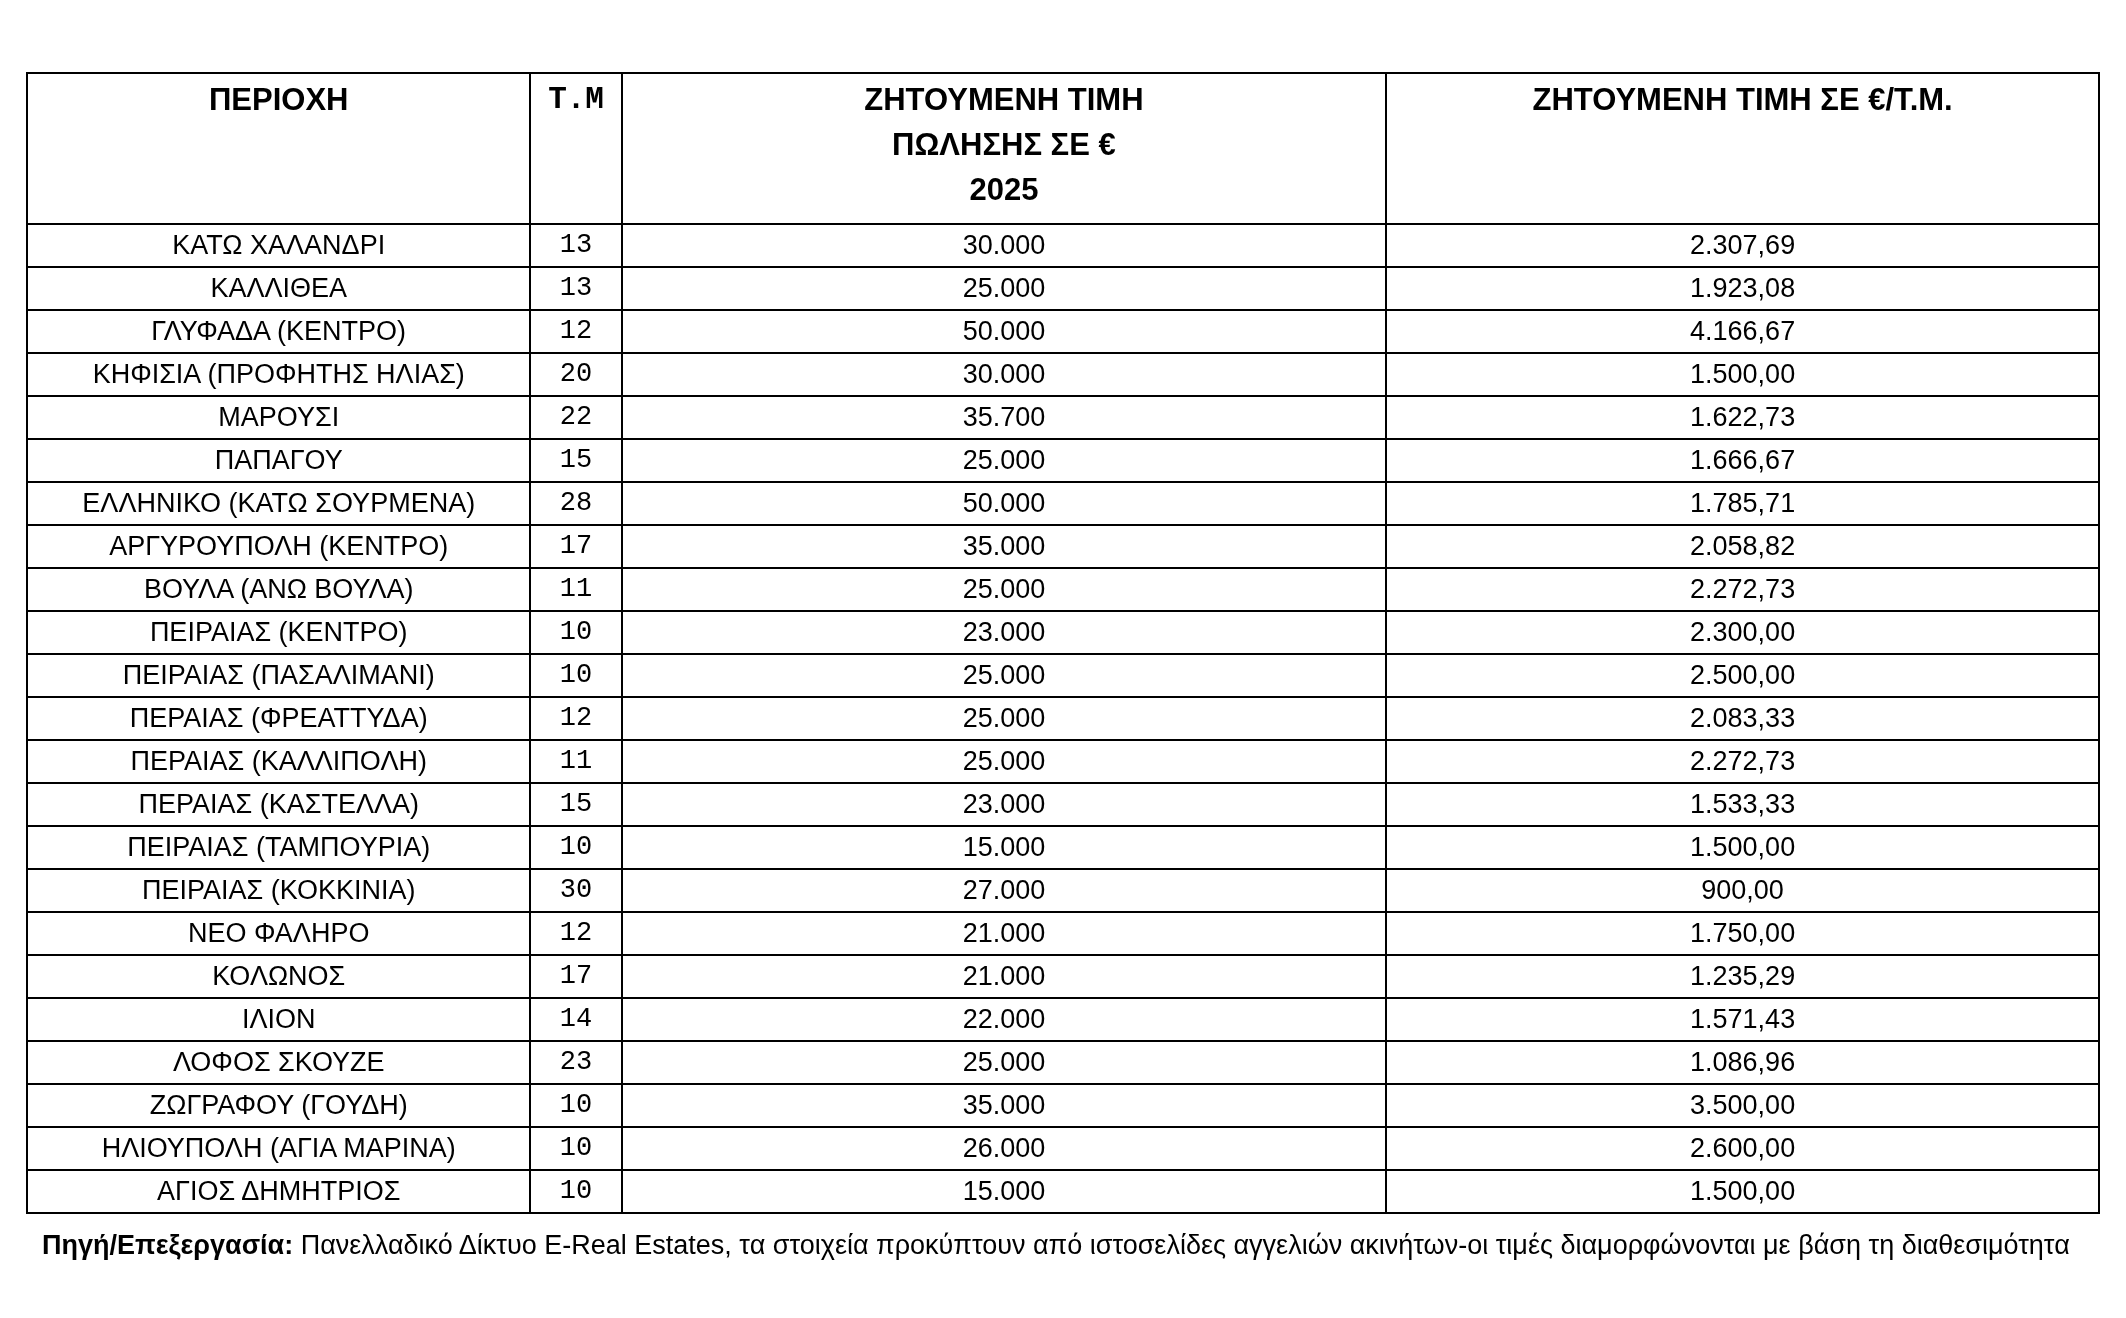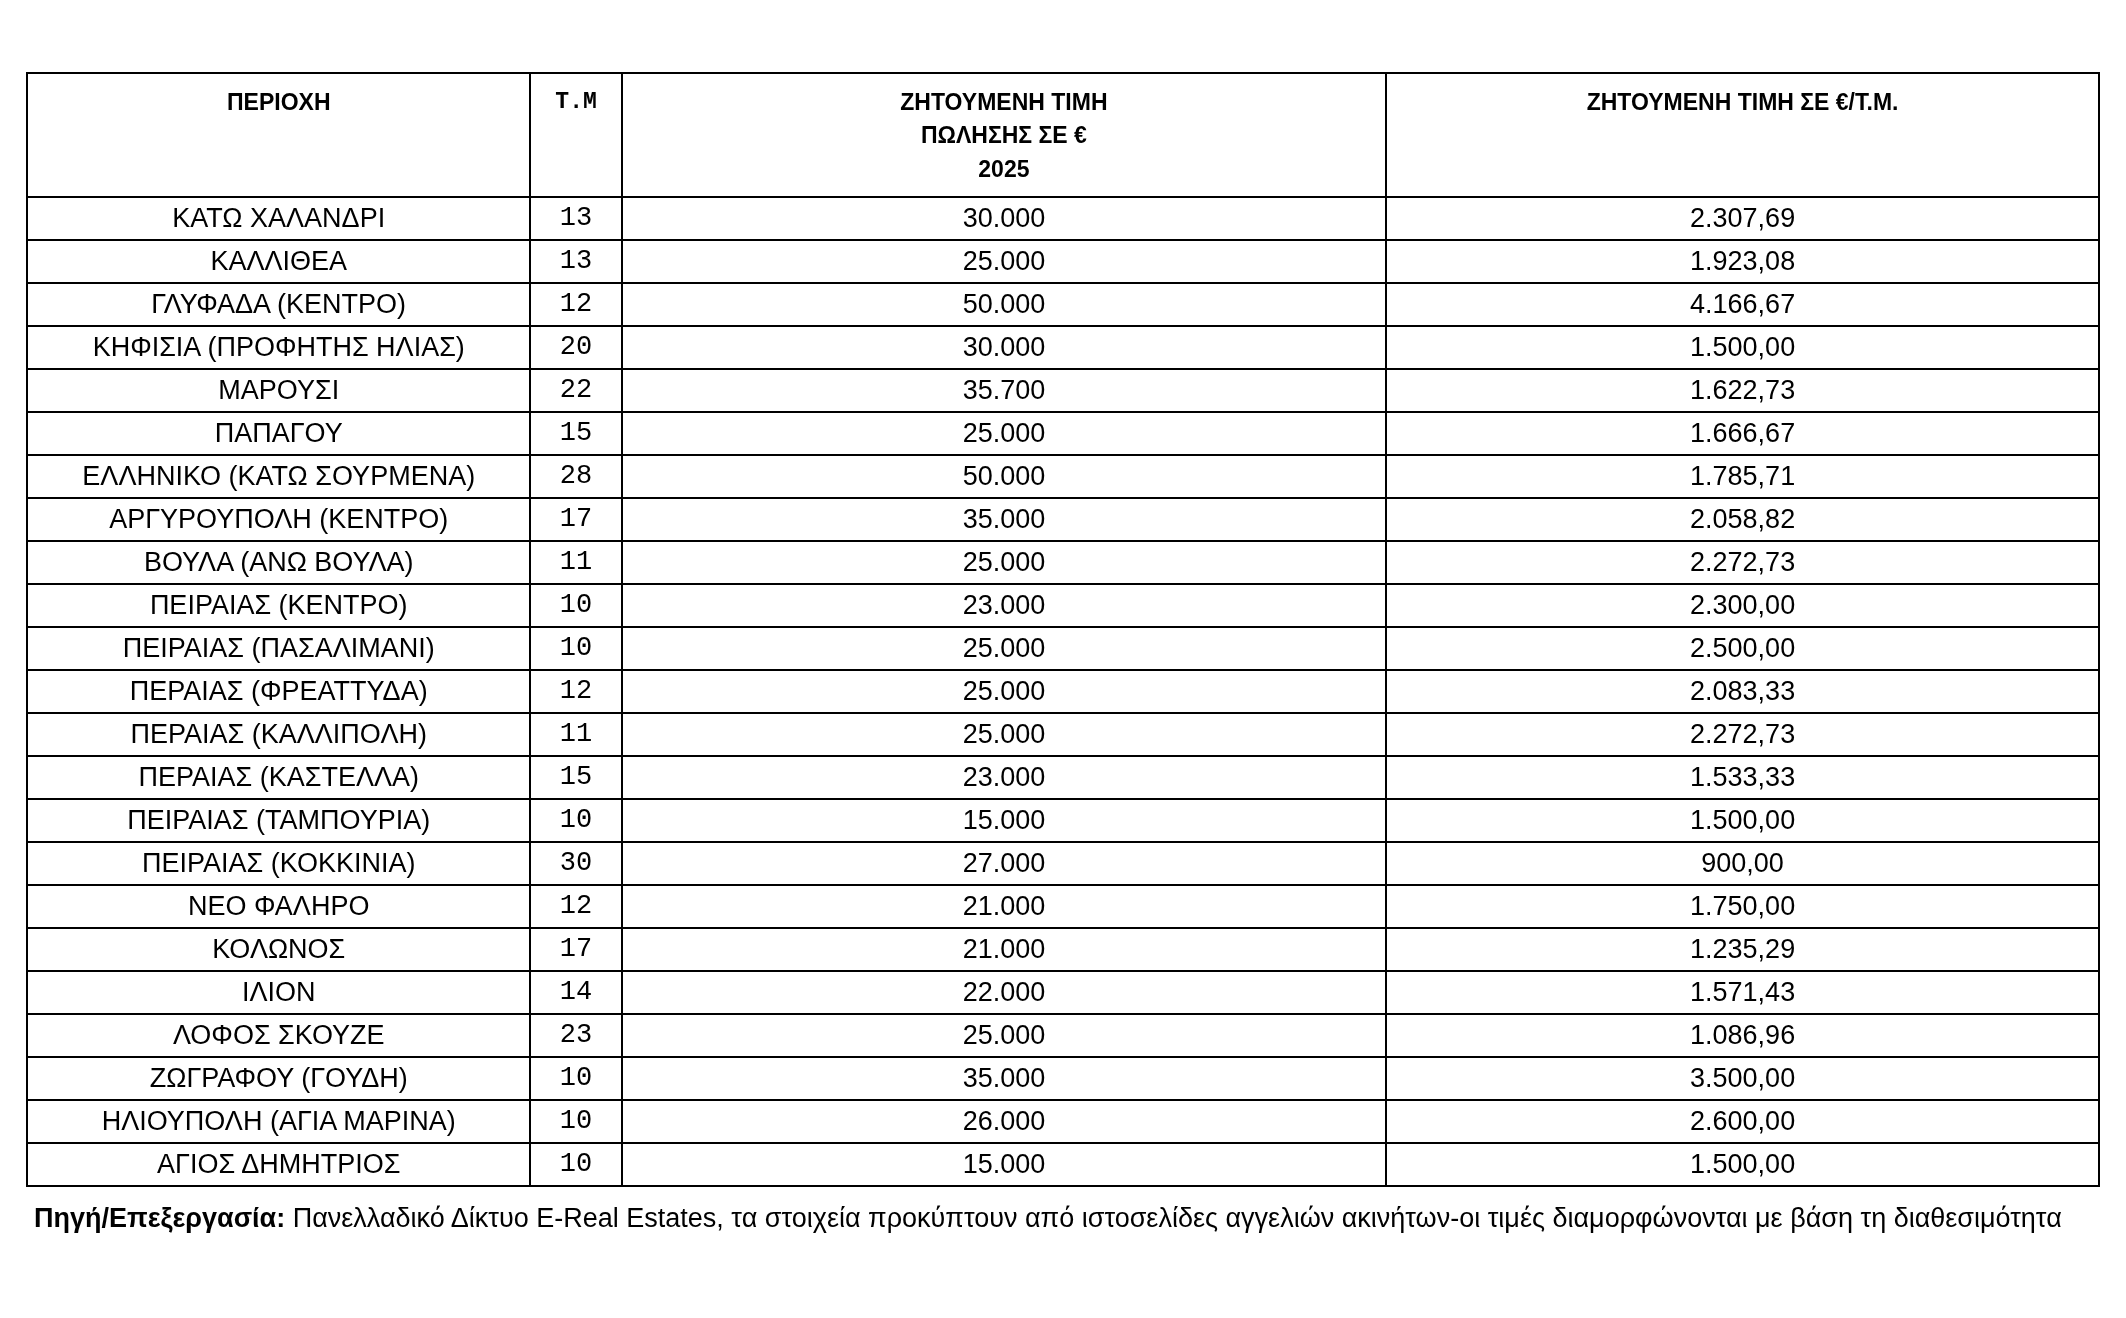"ΠΕΡΙΟΧΗ" table.price-table th { font-size: 23px -> 31px; padding-top: 12px -> 4px }
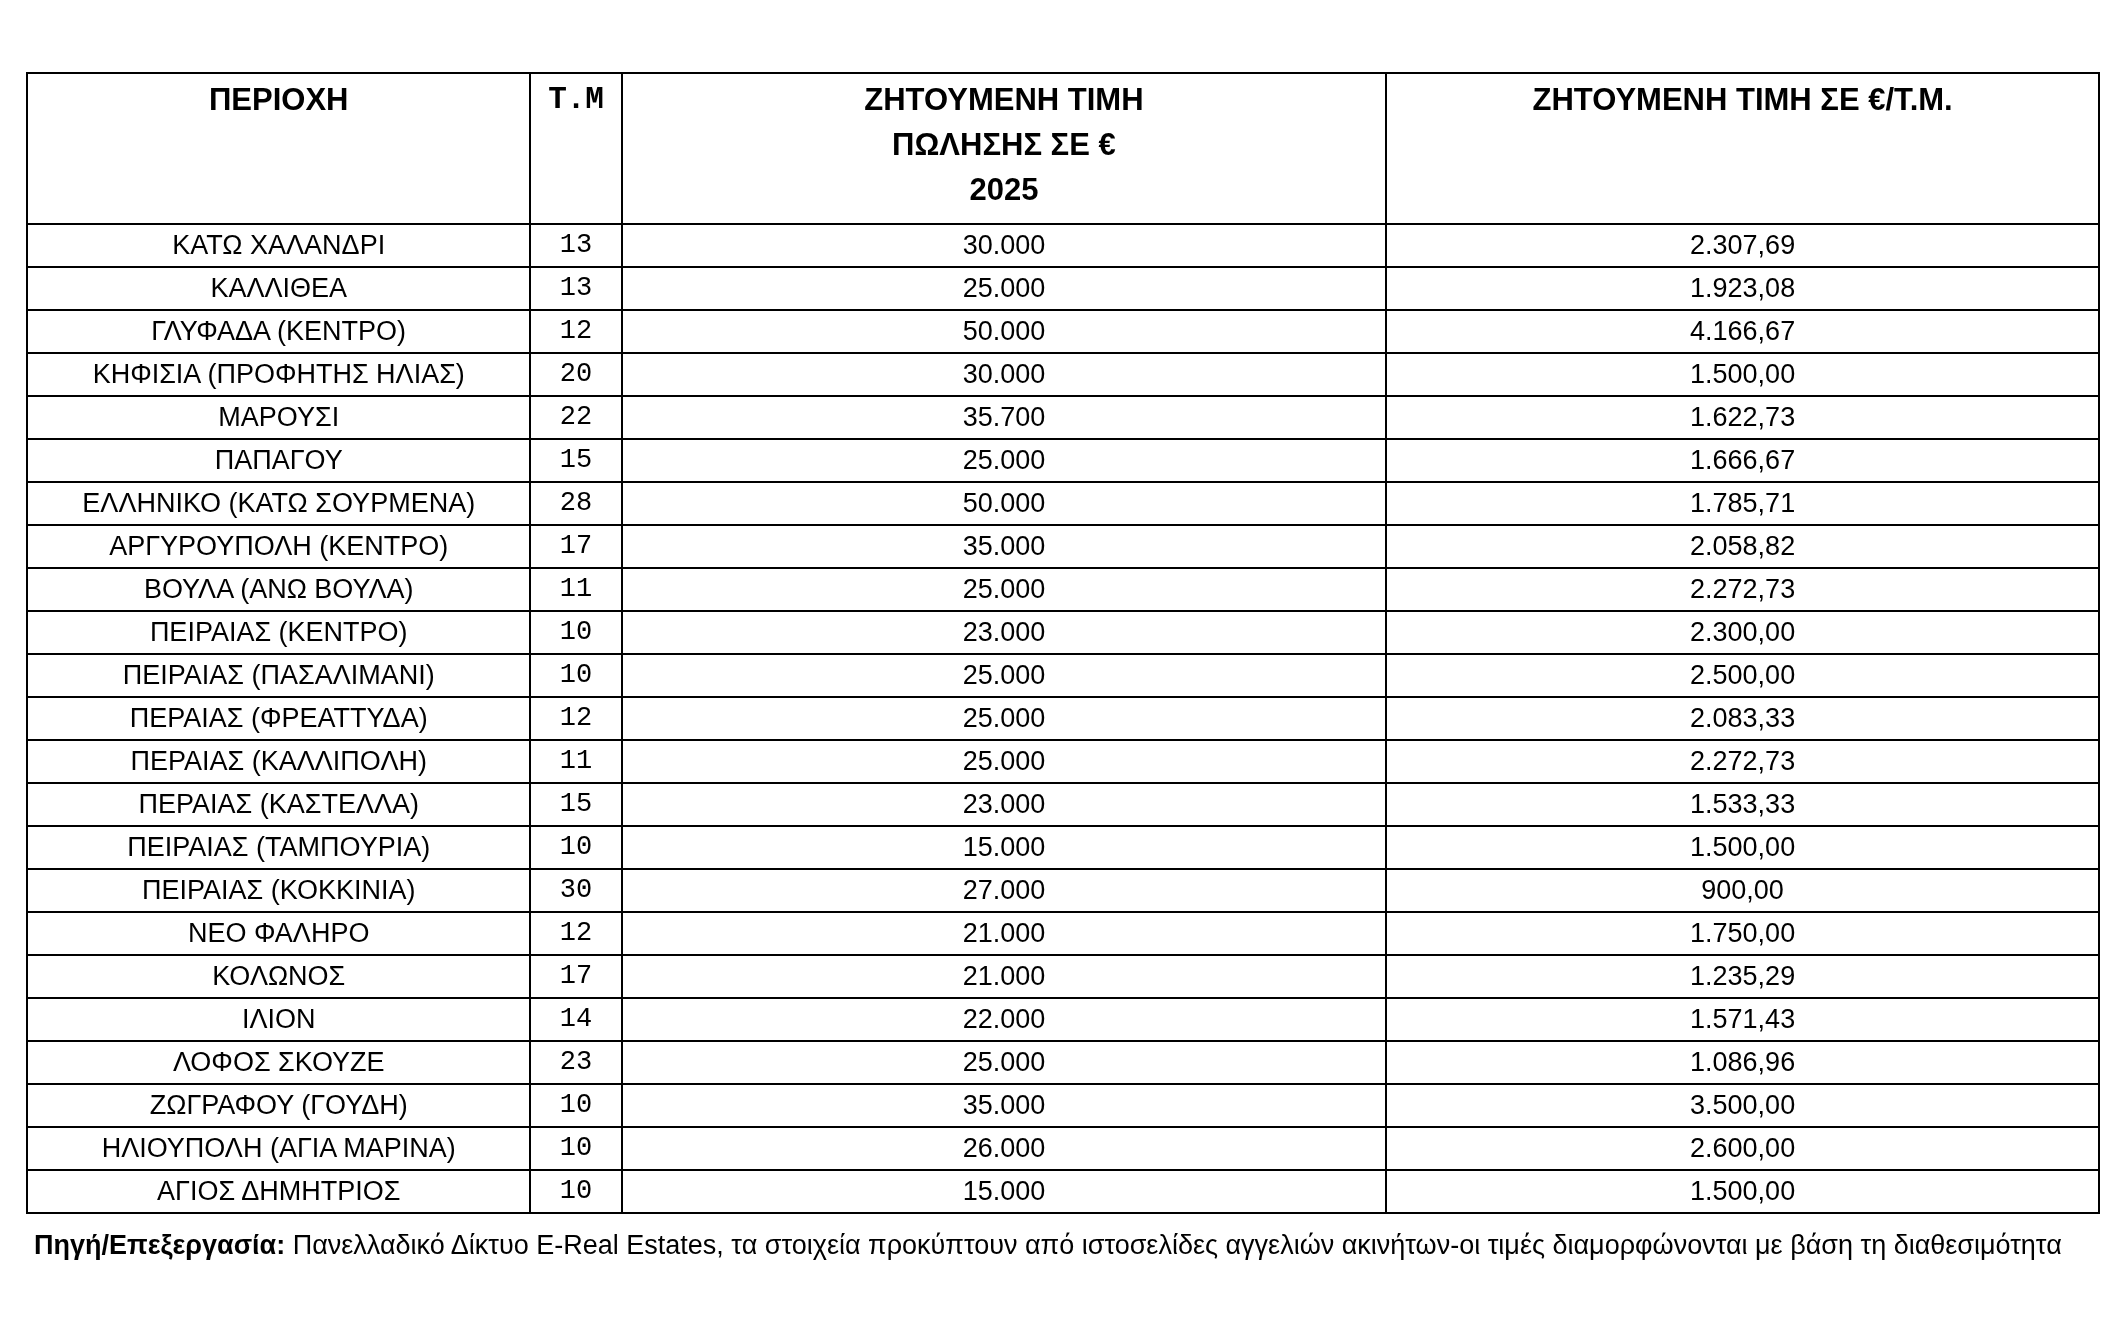"Πηγή/Επεξεργασία: Πανελλαδικό Δίκτυο" .footer-note { margin: 14px 0 0 8px -> 14px 0 0 16px }
